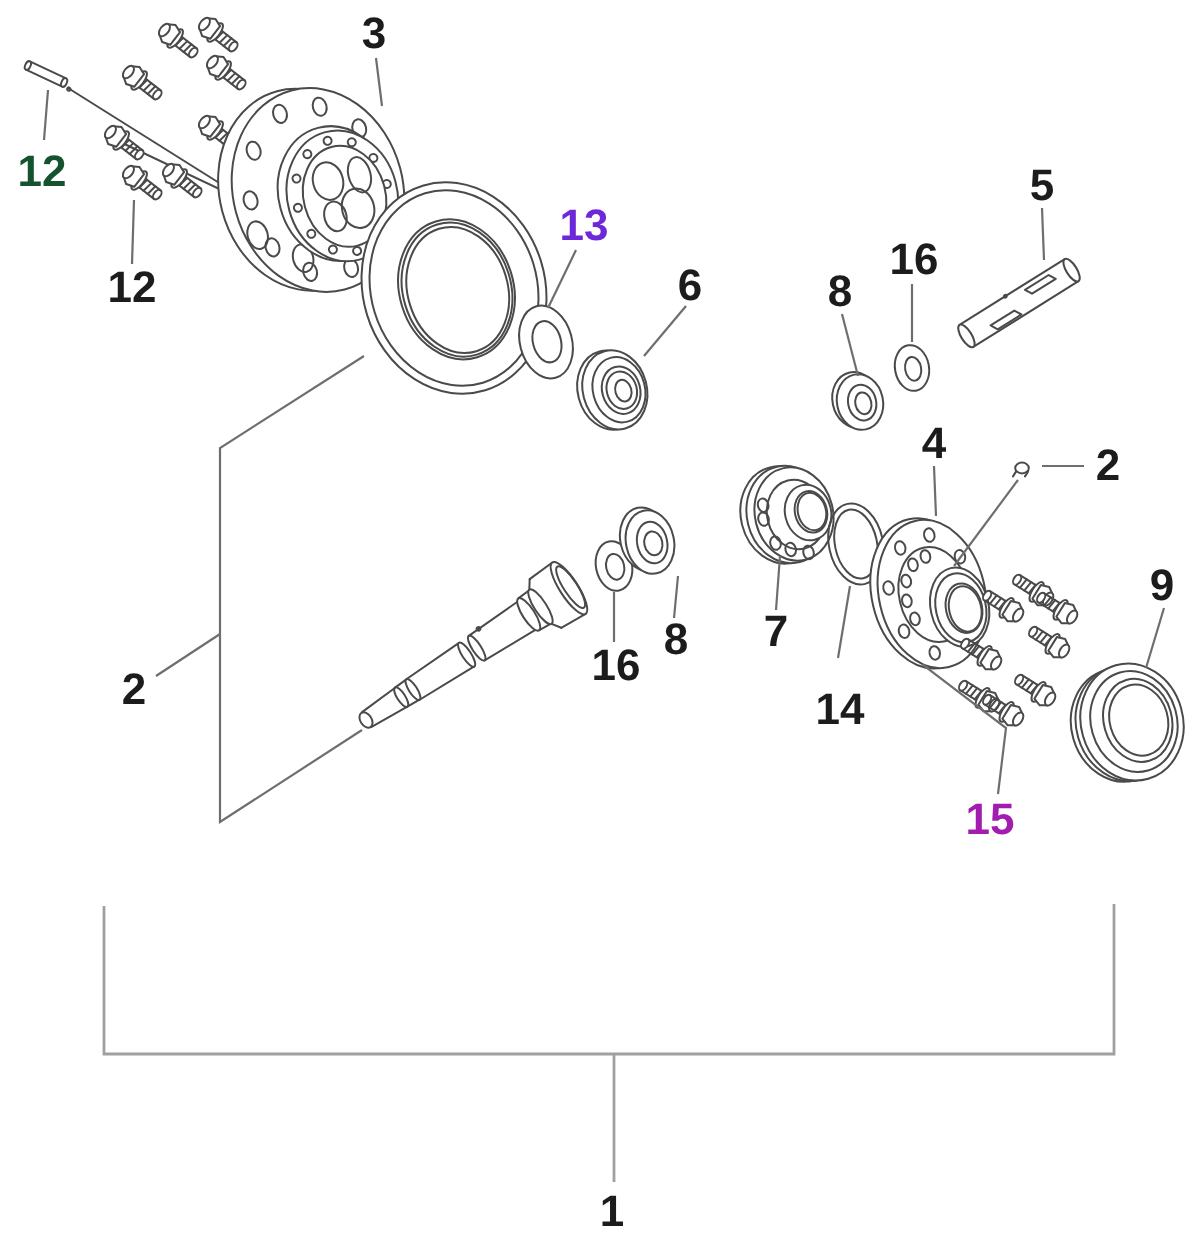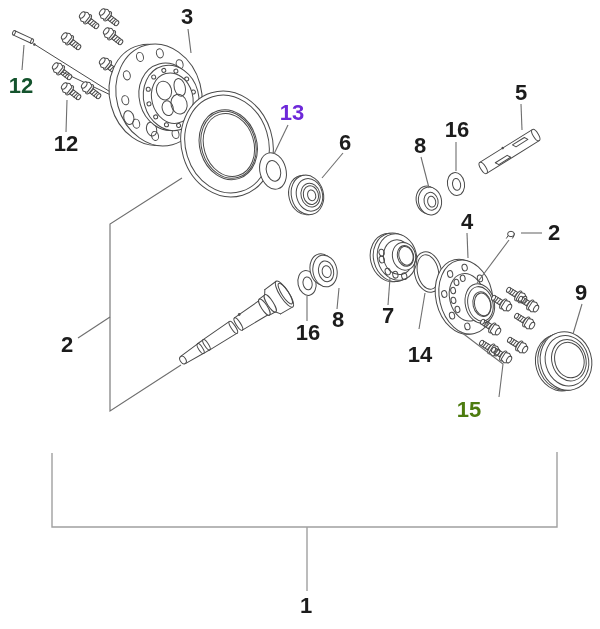"15" div.callout { color: #4d7c0f -> #a21caf; left: 469px -> 495px }
